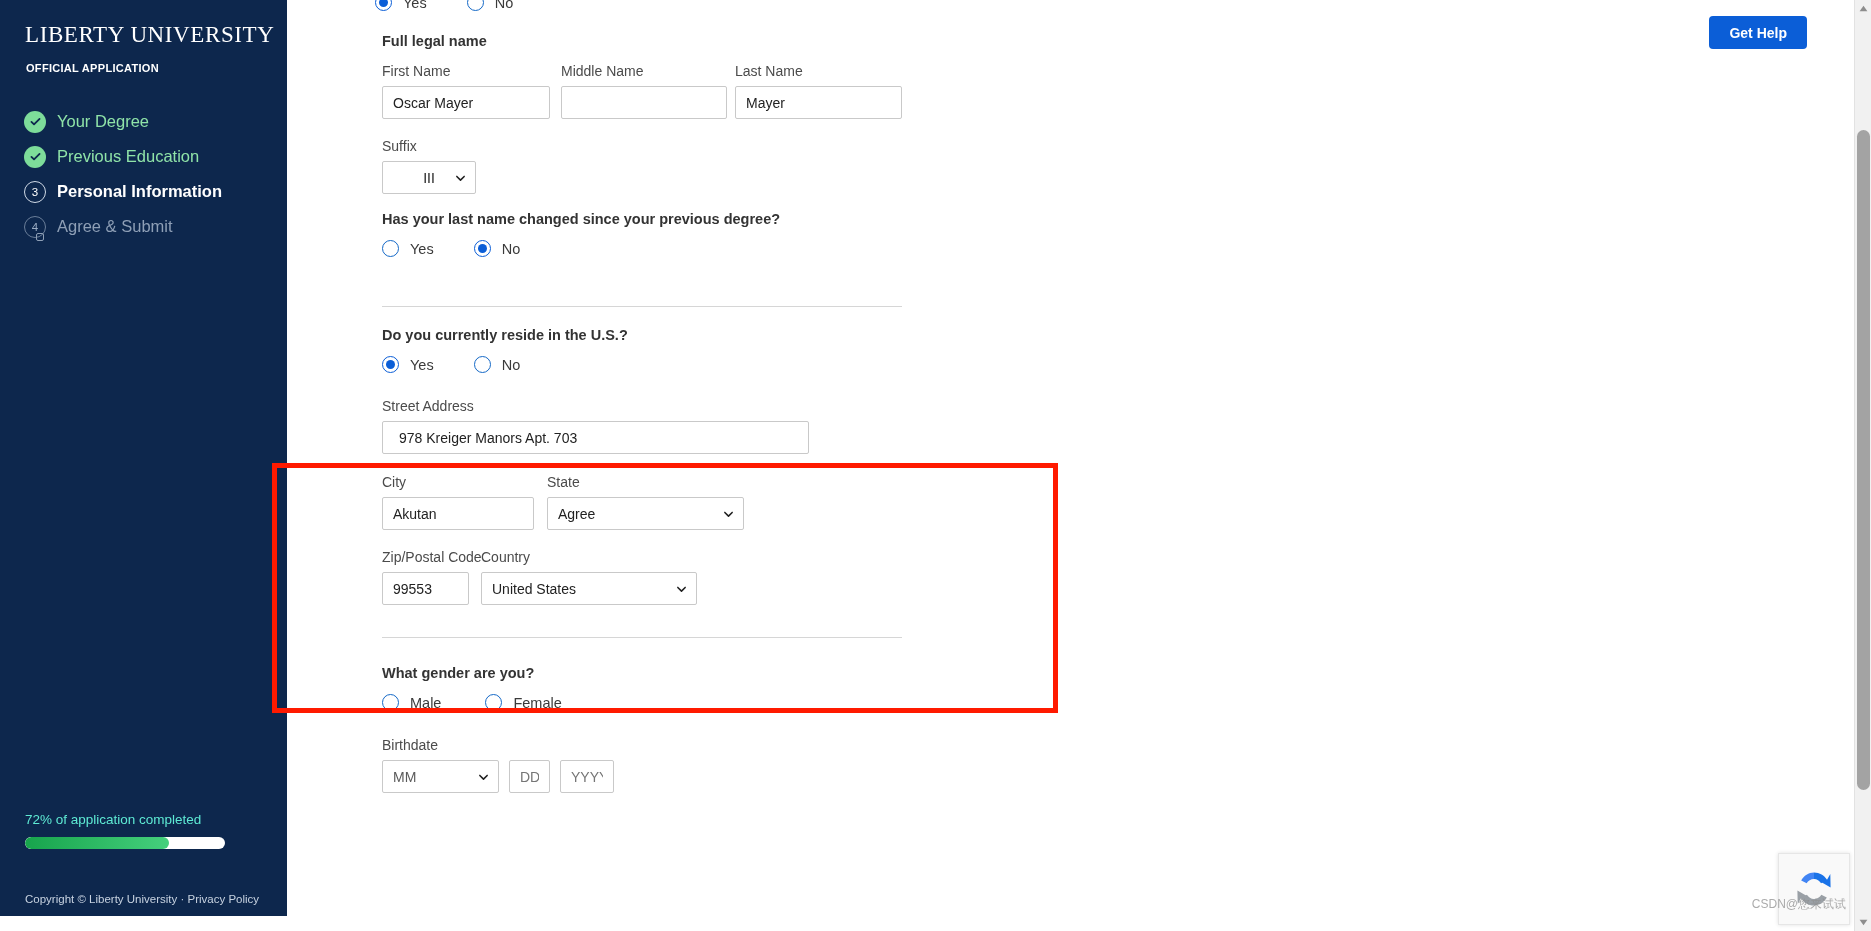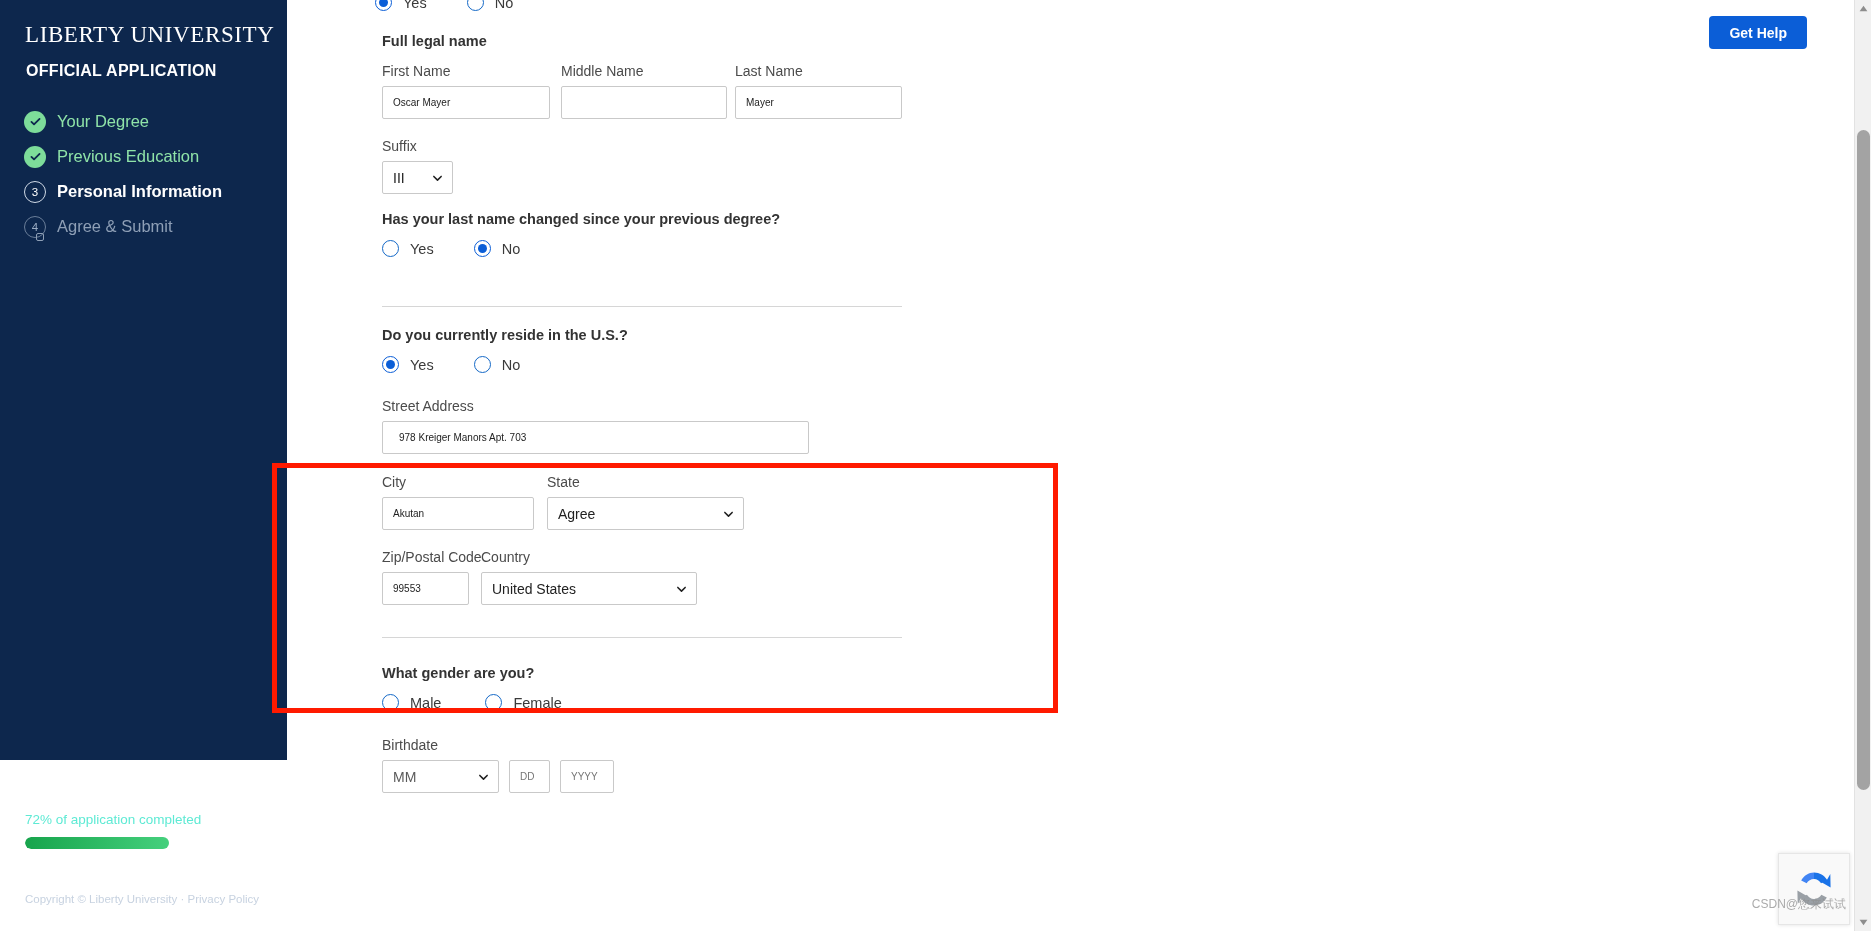"LIBERTY UNIVERSITY" #sidebar { height: 760px -> 916px }
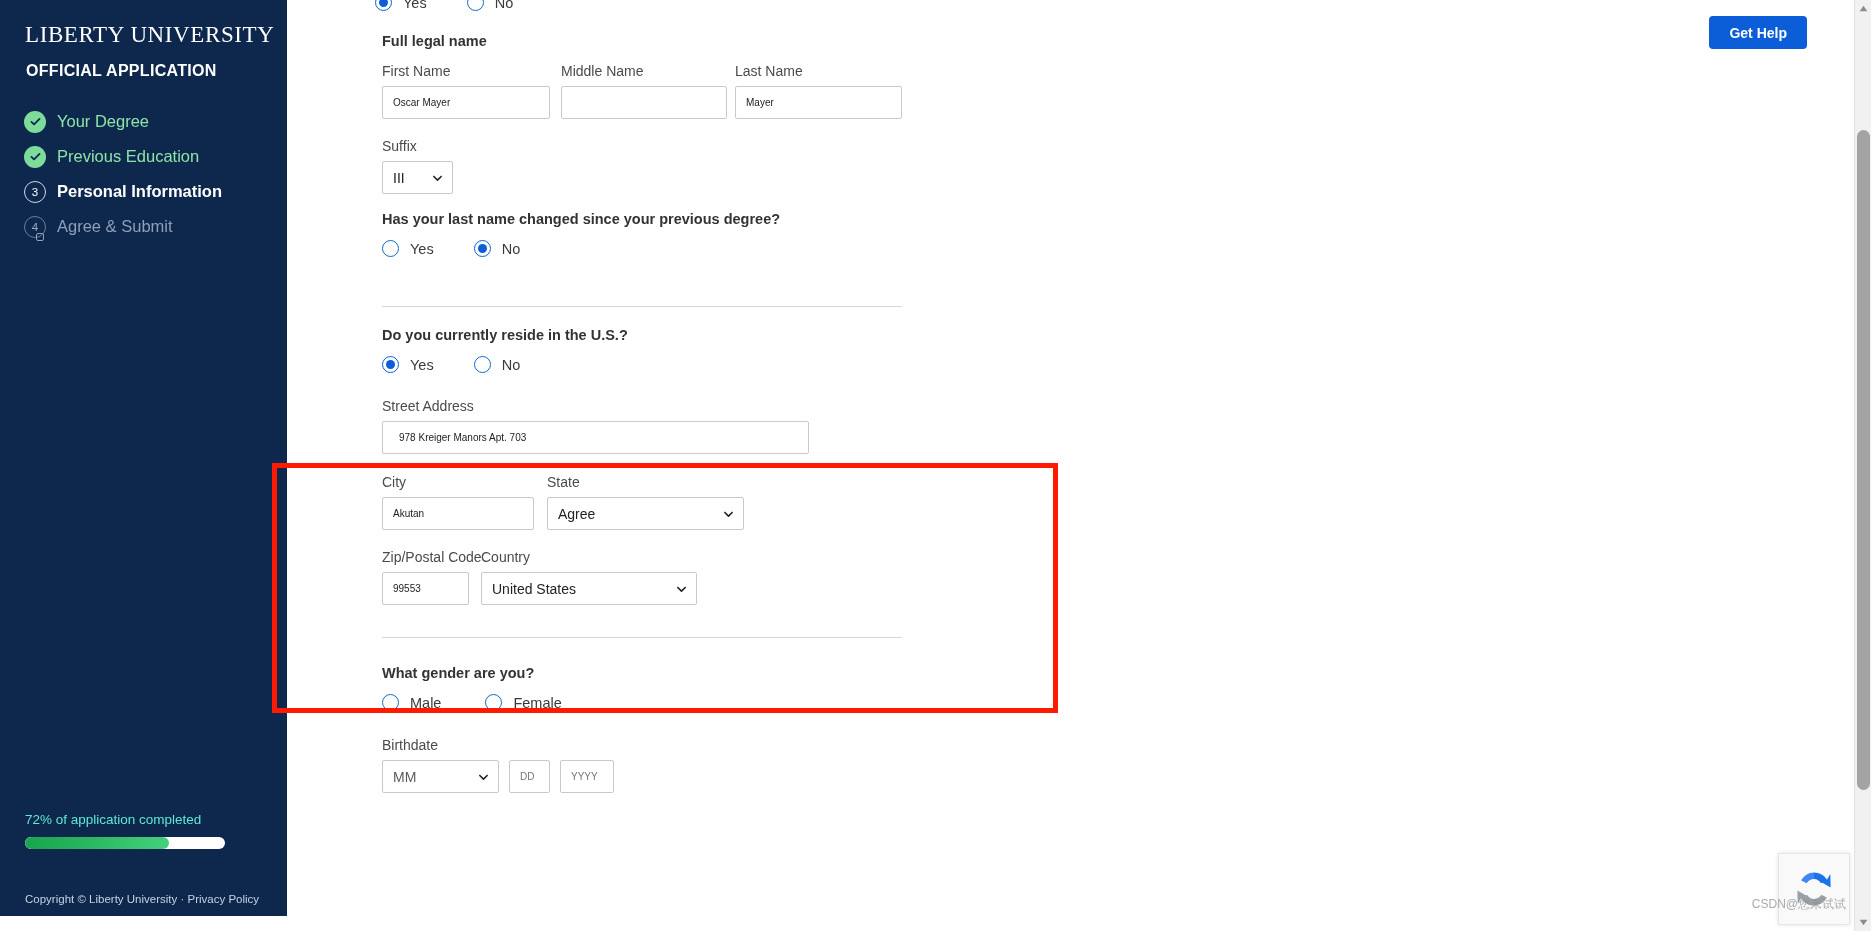"OFFICIAL APPLICATION" .brand-sub { font-size: 16px -> 11px }
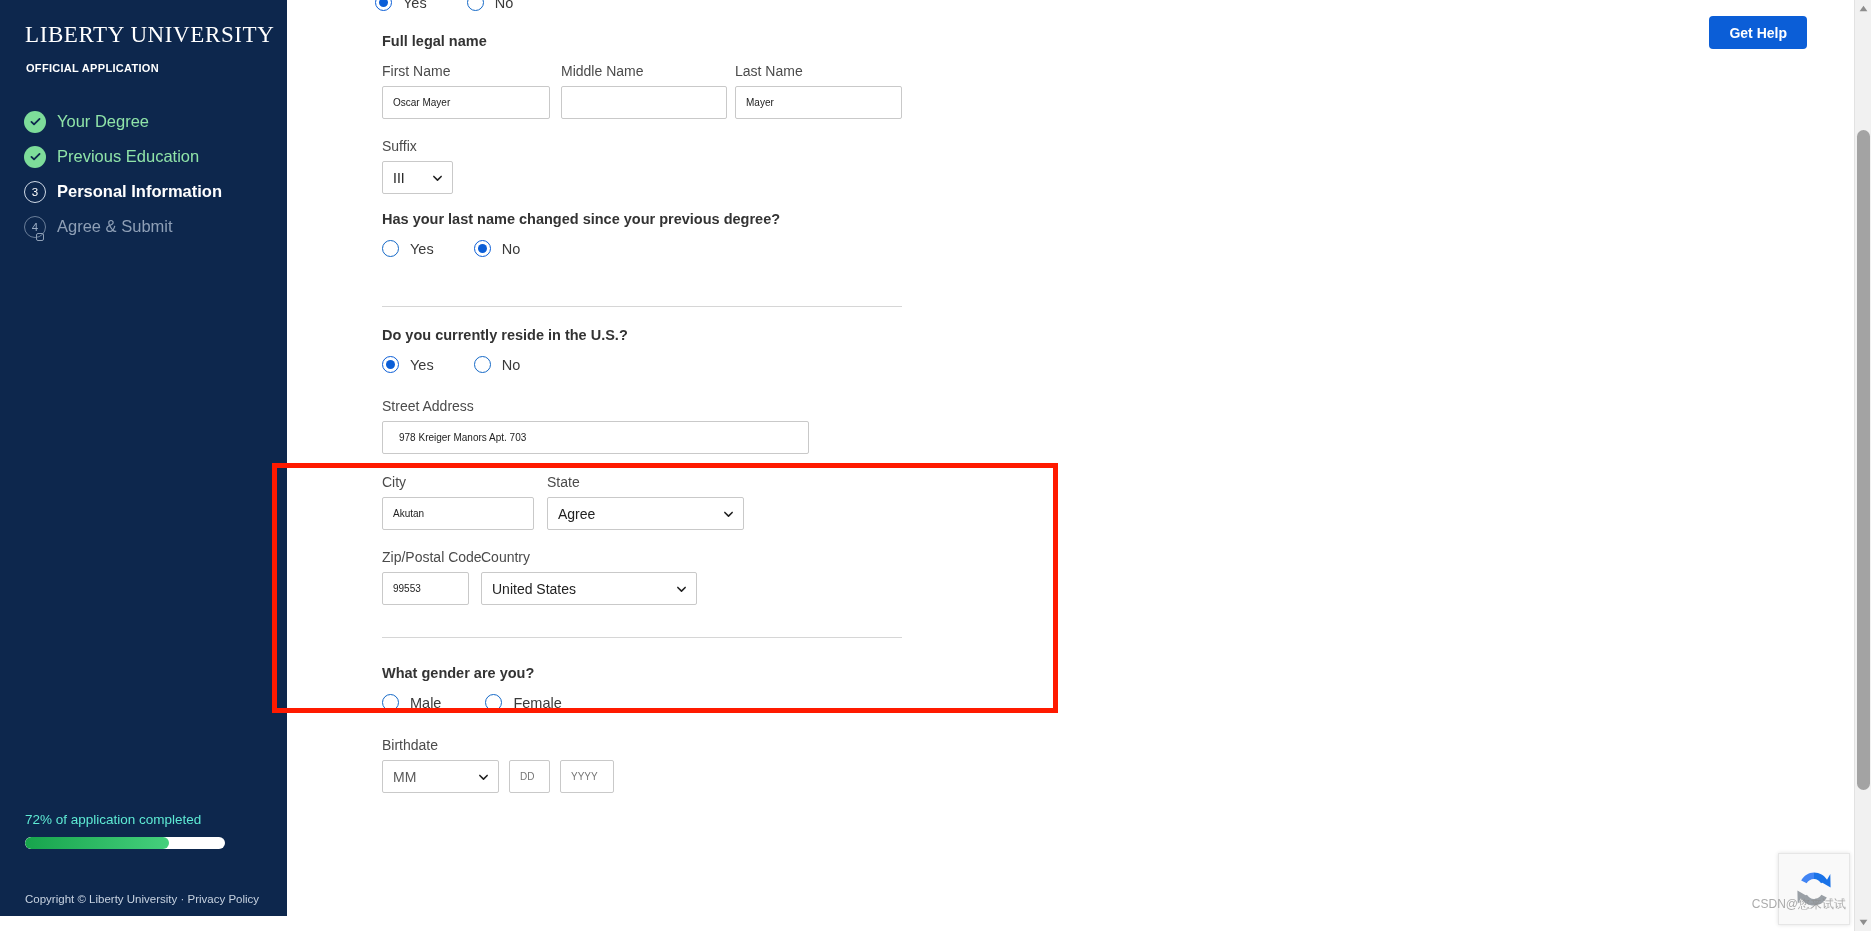"Oscar Mayer" .txt { font-size: 10px -> 14px }
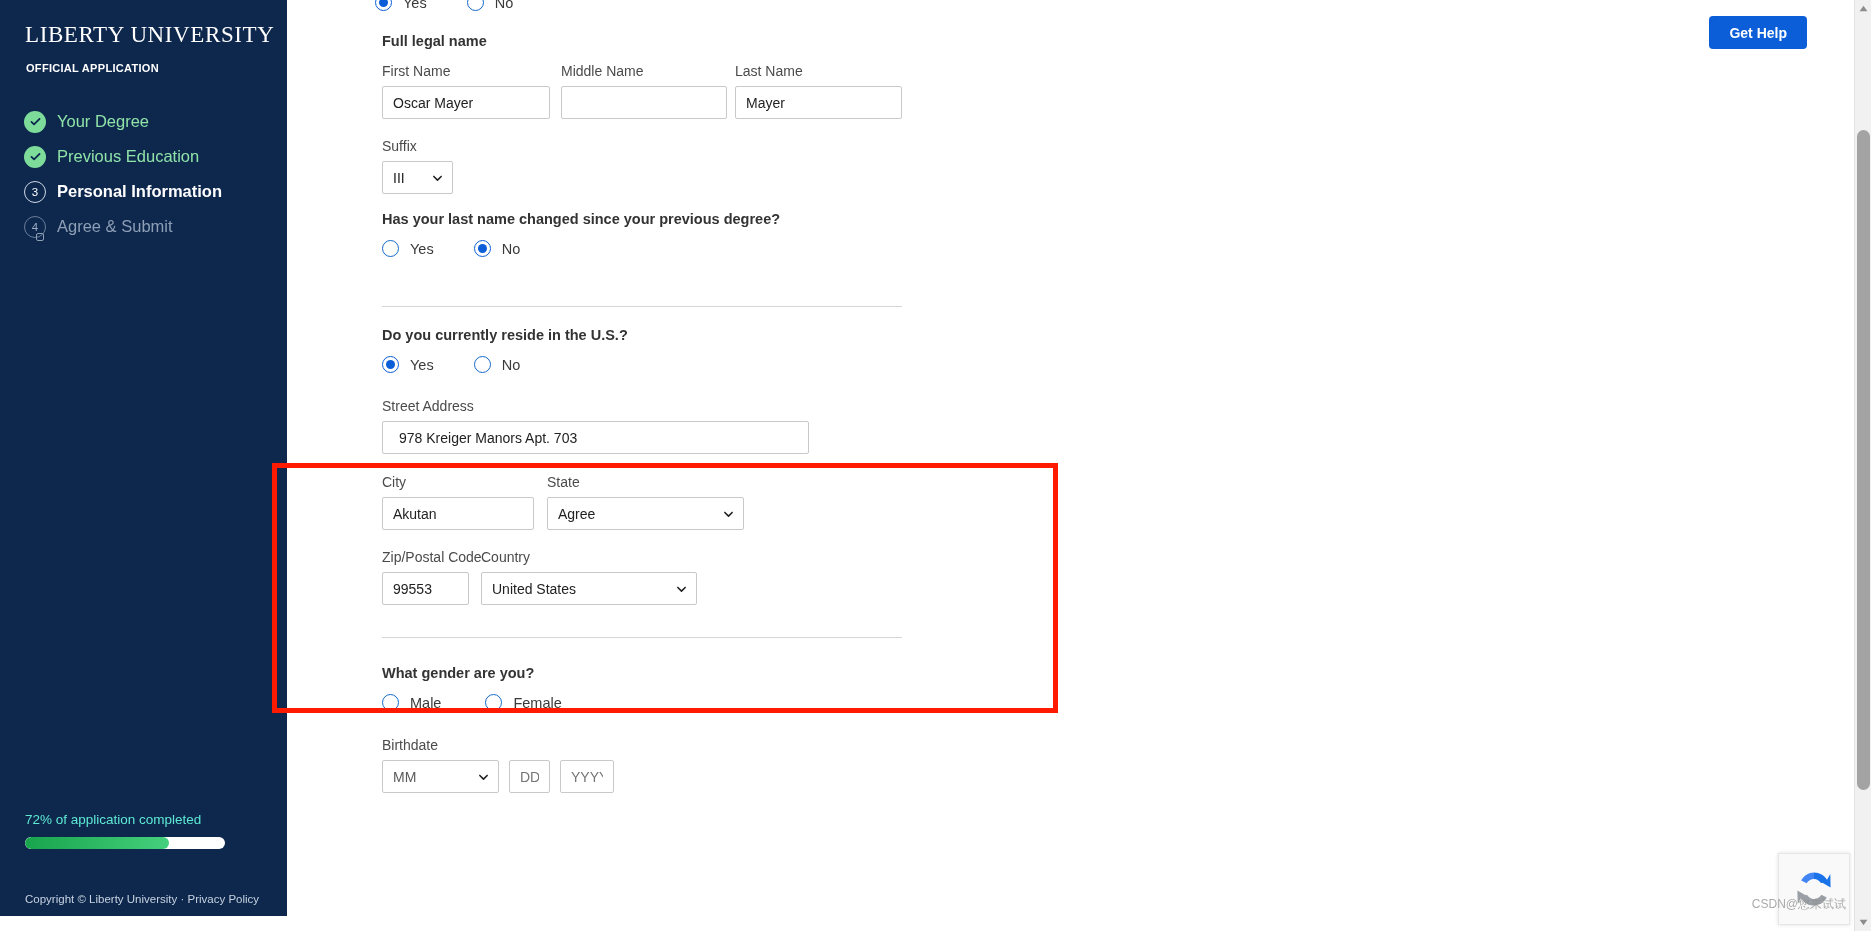"III" div.sel-box { justify-content: none -> center; width: 71px -> 94px }
